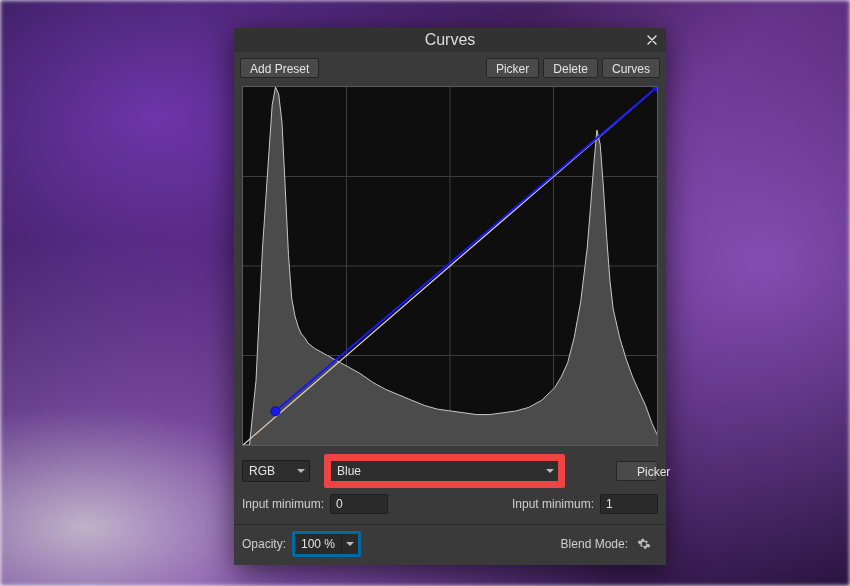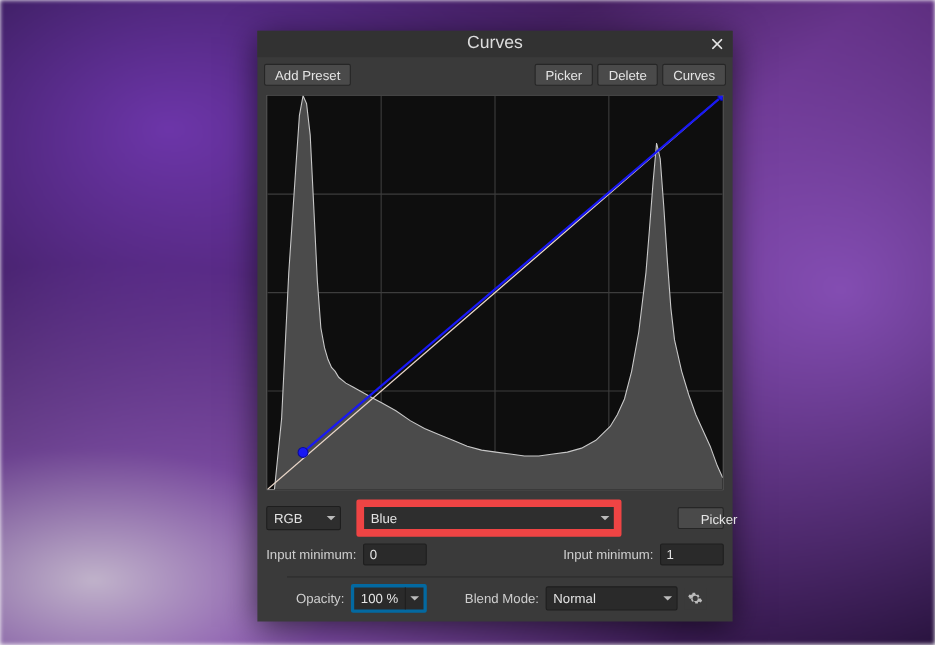"Opacity:" .footer { margin-left: 27px -> none; padding: 6px 24px 8px 8px -> 6px 12px 8px 8px }
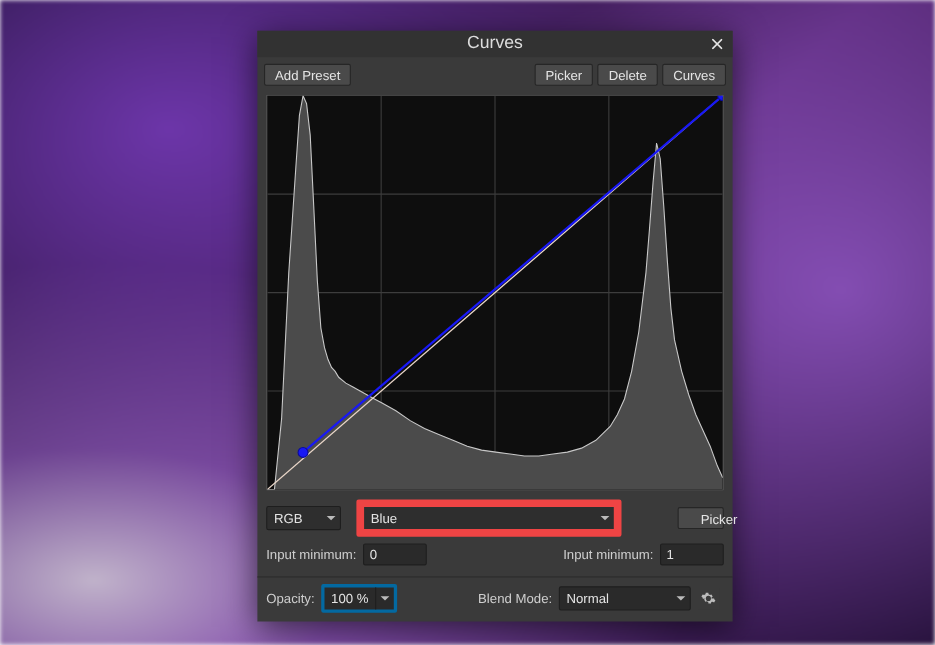"Normal" div.blend { html: <div> <span>Normal</span> <span></span> </div> -> none }
